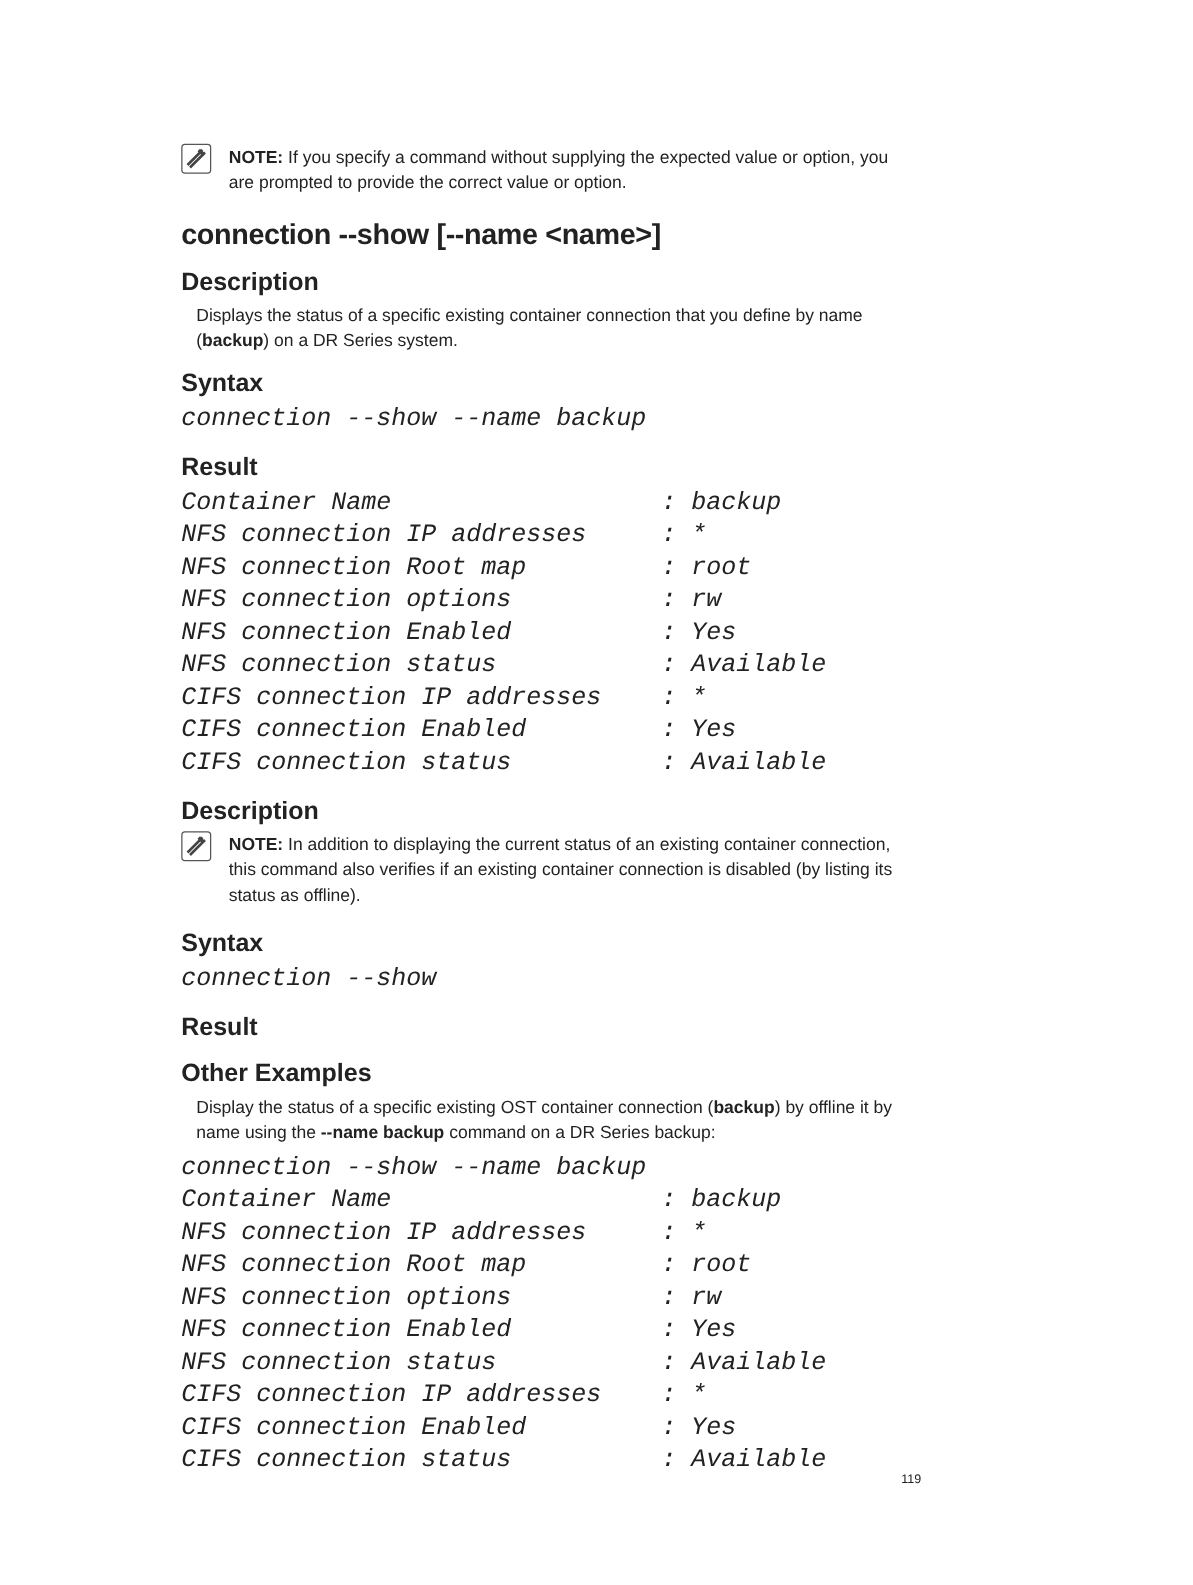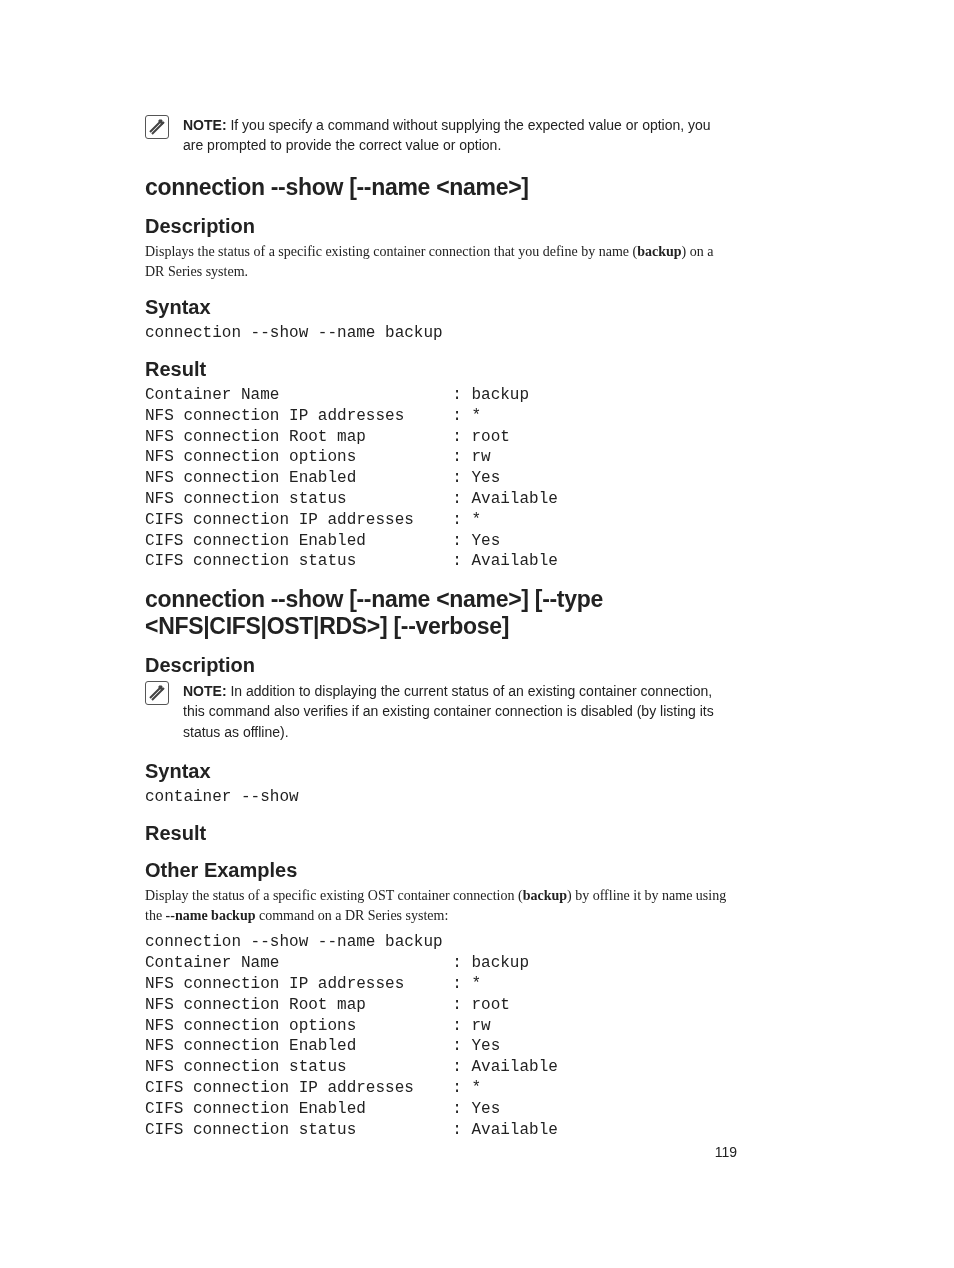"Displays the status of a" p.body { font-family: Liberation Serif, serif -> none; margin: 4px 0 6px 0 -> 4px 0 6px 12px }
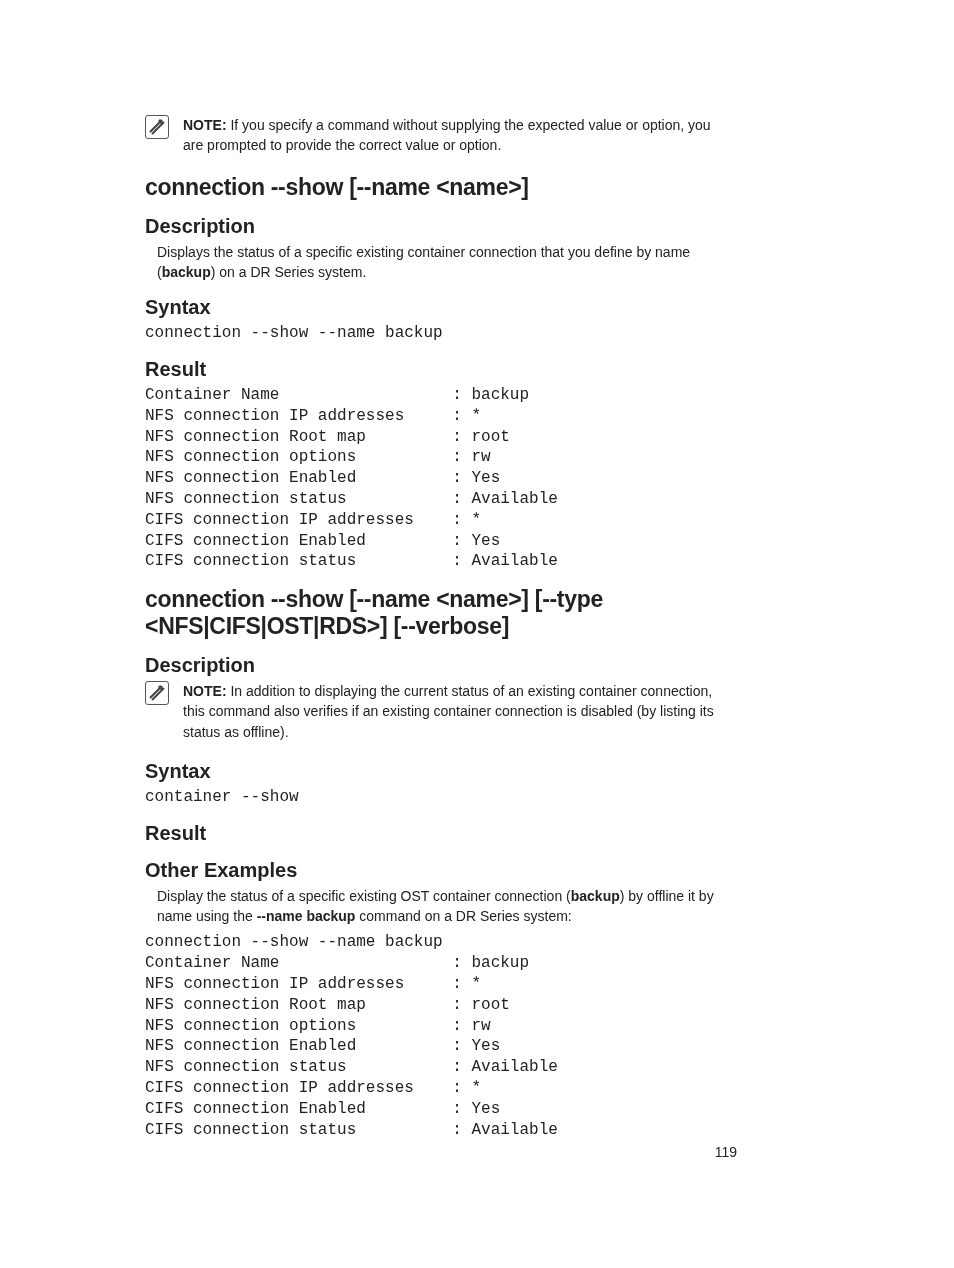"connection --show --name backup" pre.code { font-size: 16px -> 20px; font-style: none -> italic }
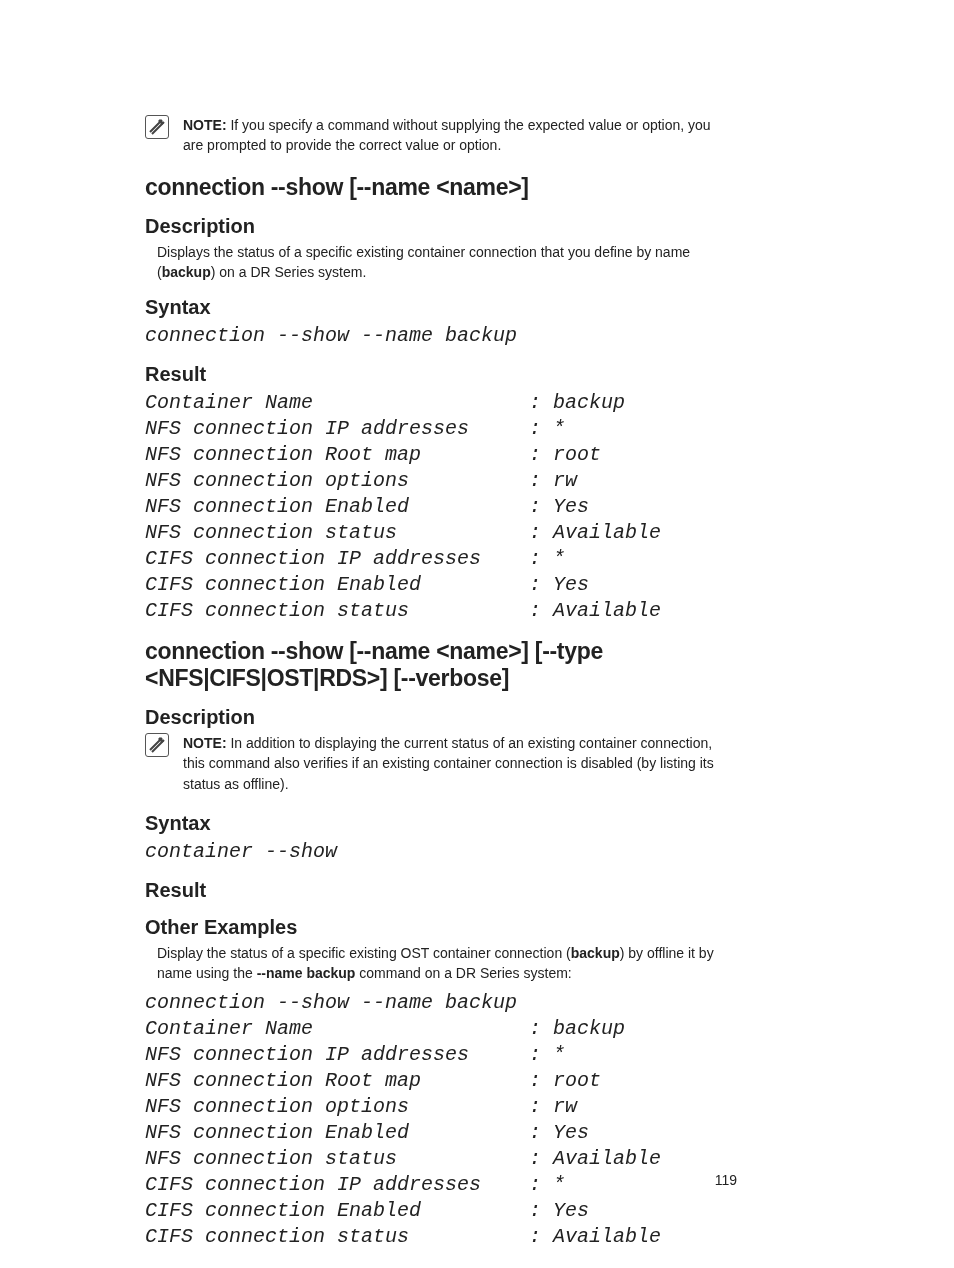"connection --show [--name <name>] [--type" h2.section-title { html: <h2>connection --show [--name &lt;name&gt;] [--type &lt;NFS|CIFS|OST|RDS&gt;] [--verbose]</h2> -> none }
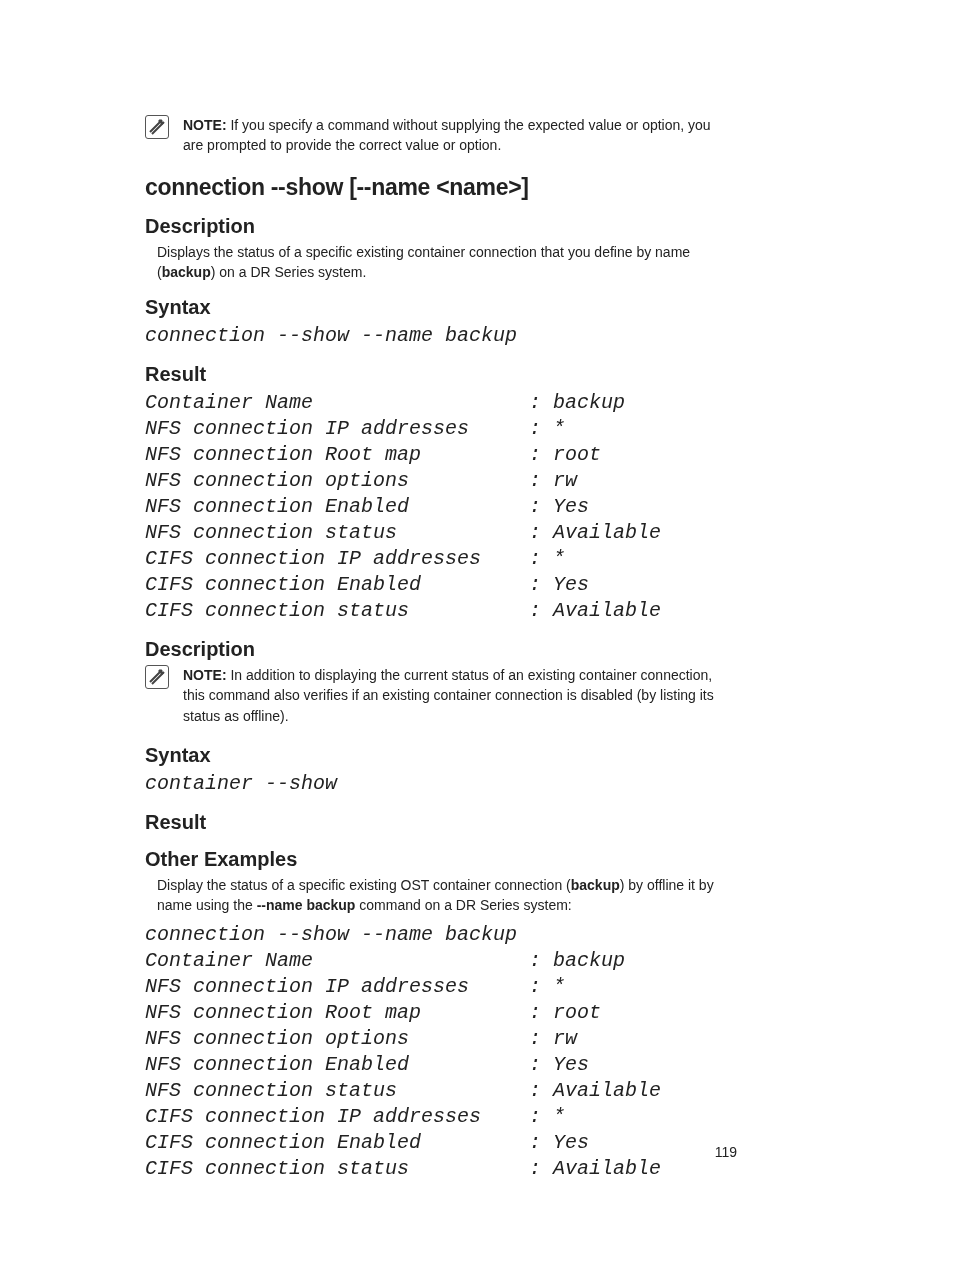"container --show" pre.code { text: container -> connection }
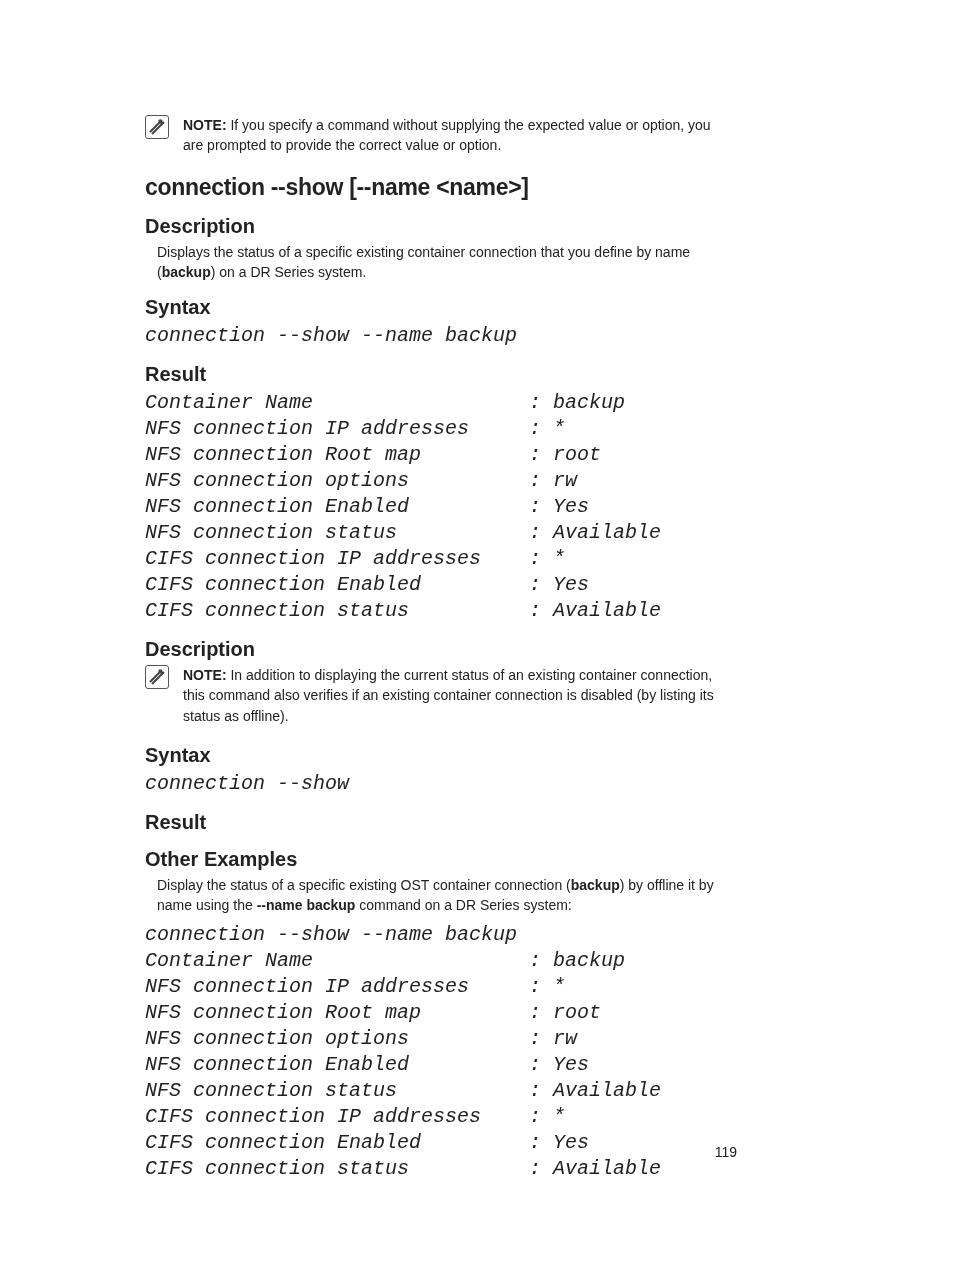"command on a DR Series" span { text: system -> backup }
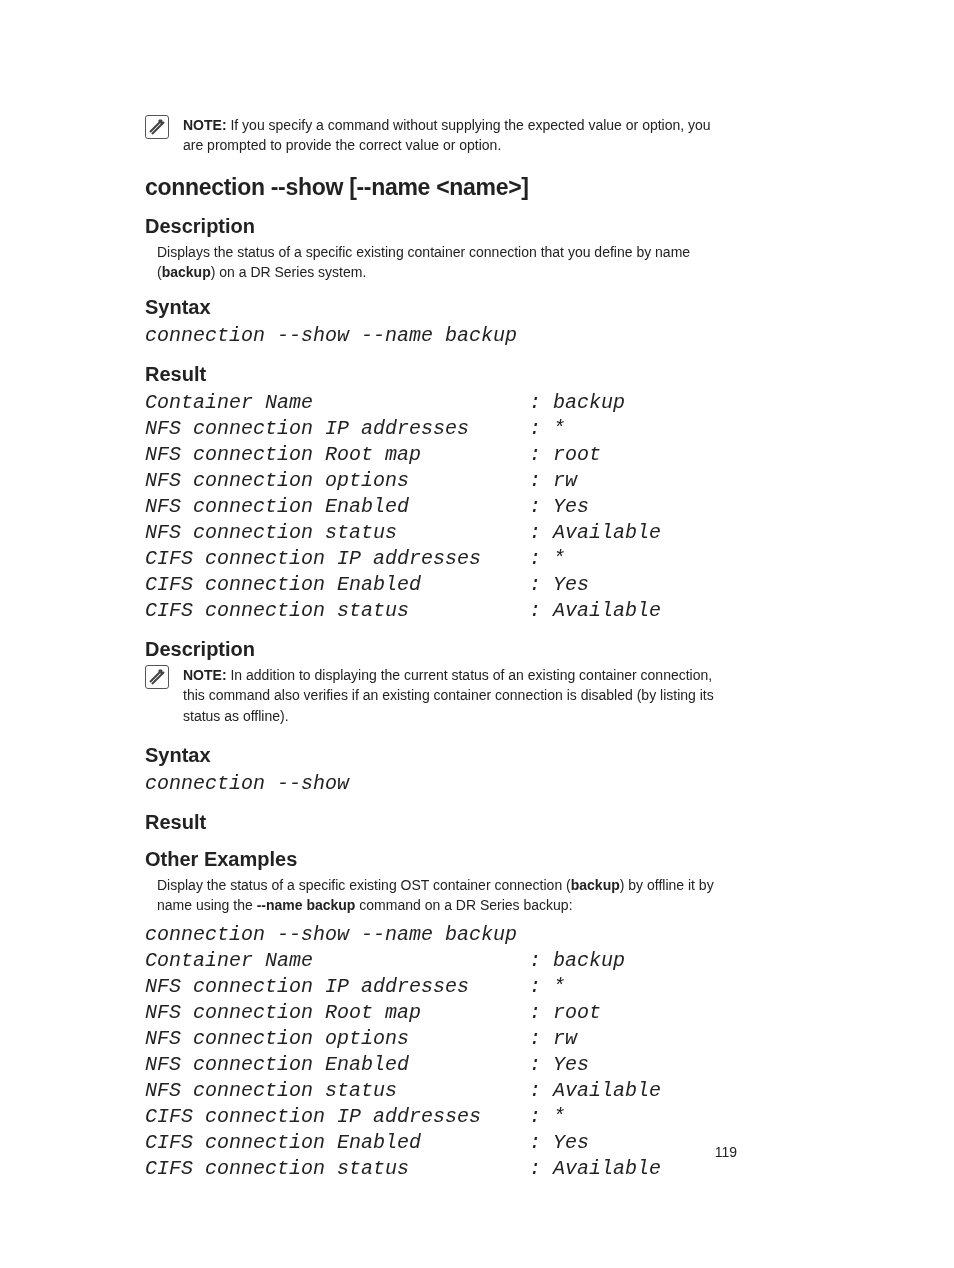"119" .page-number { bottom: 108px -> 79px; font-size: 14px -> 10px }
